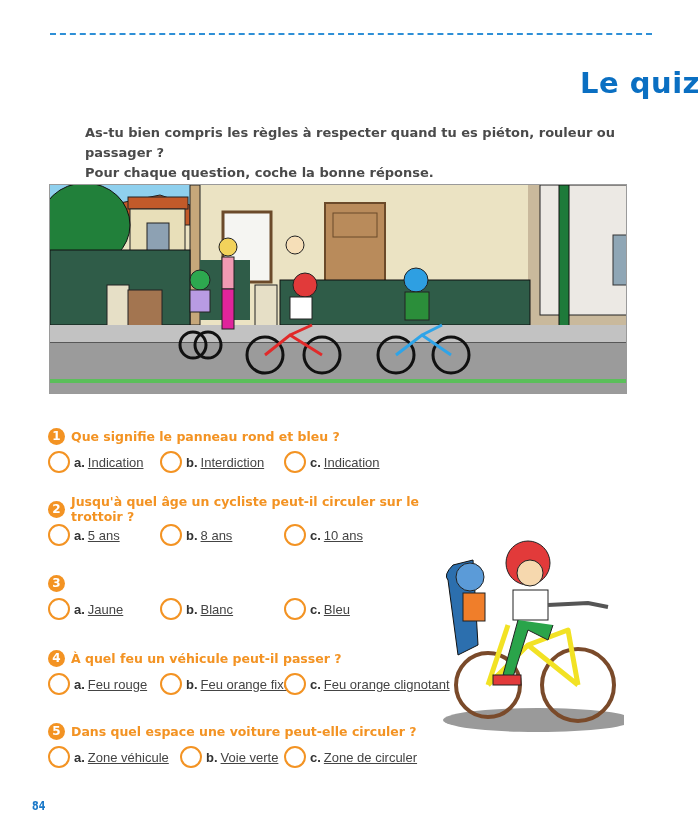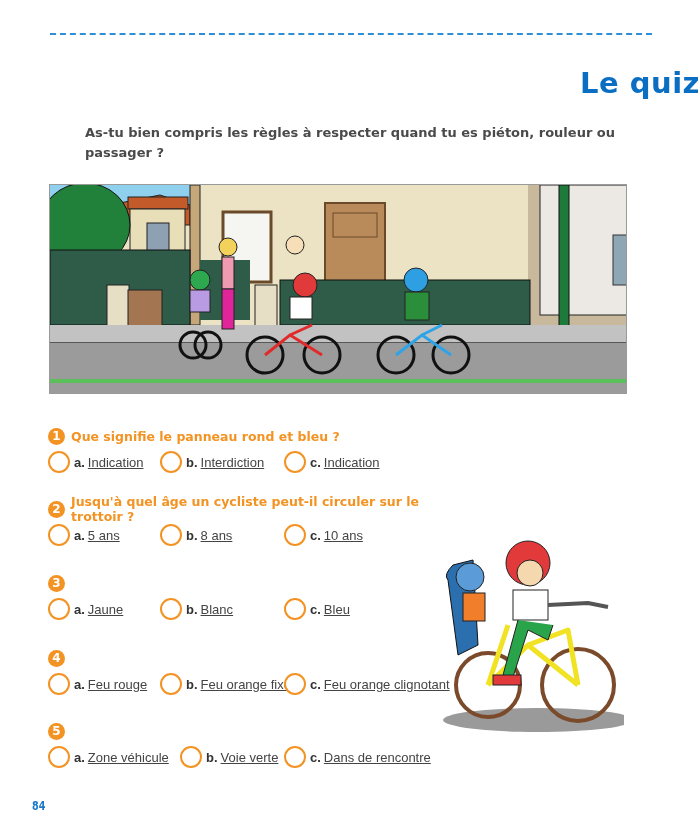"Pour chaque question, coche la" div { html: none -> <div>Pour chaque question, coche la bonne réponse.</div> }
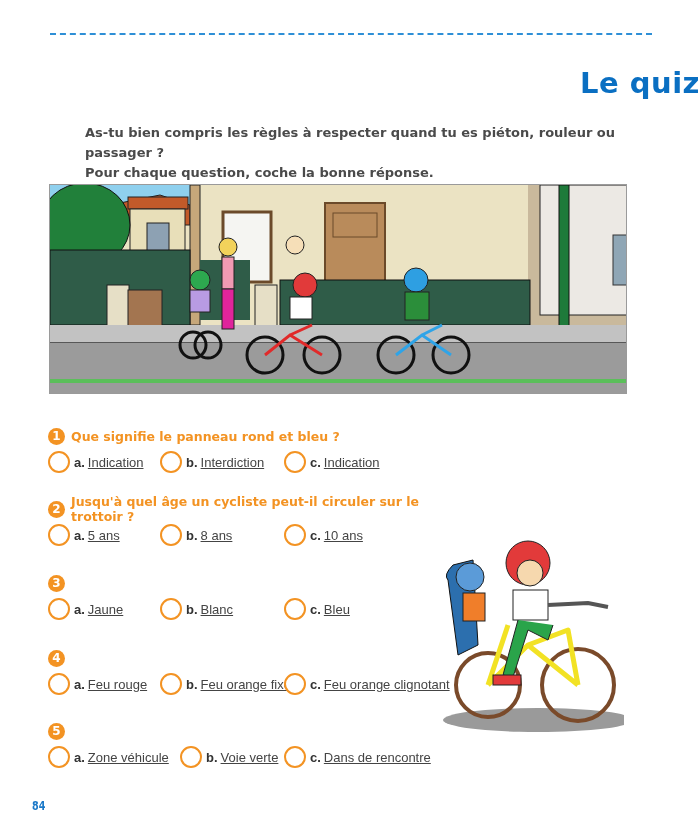"À quel feu un véhicule" span { html: none -> <span>À quel feu un véhicule peut-il passer ?</span> }
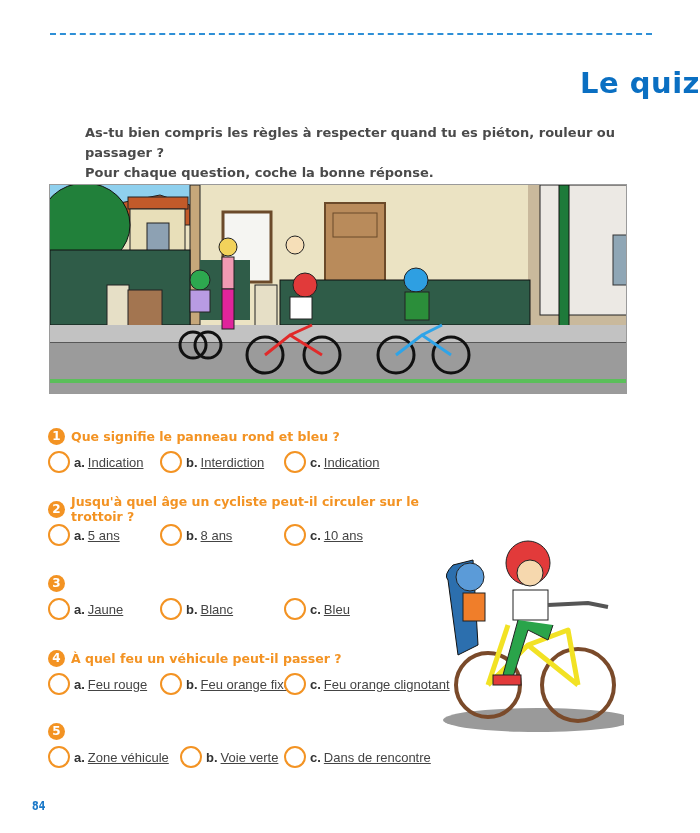"Dans quel espace une voiture" span { html: none -> <span>Dans quel espace une voiture peut-elle circuler ?</span> }
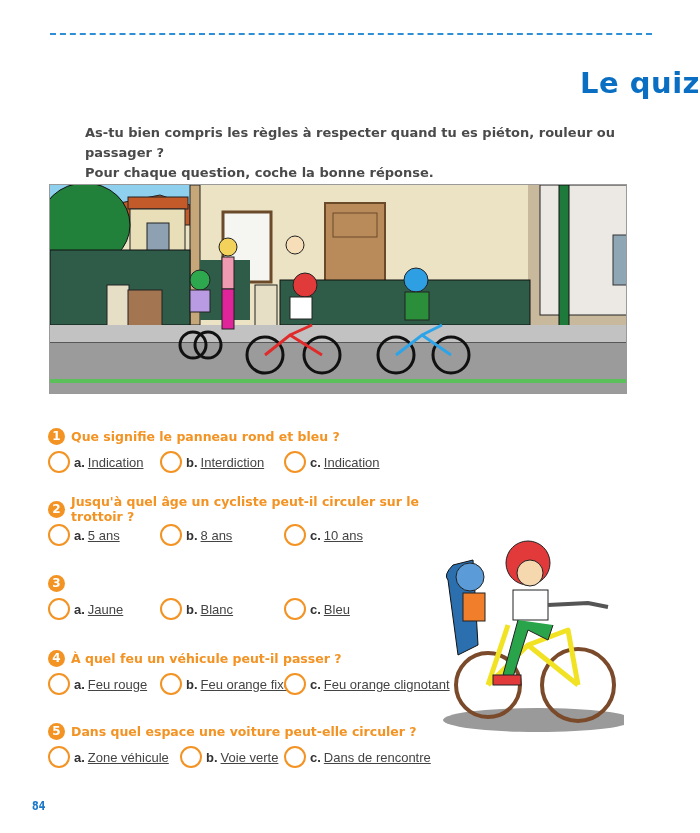"Dans de rencontre" span.opt-text { text: Dans de rencontre -> Zone de circuler }
